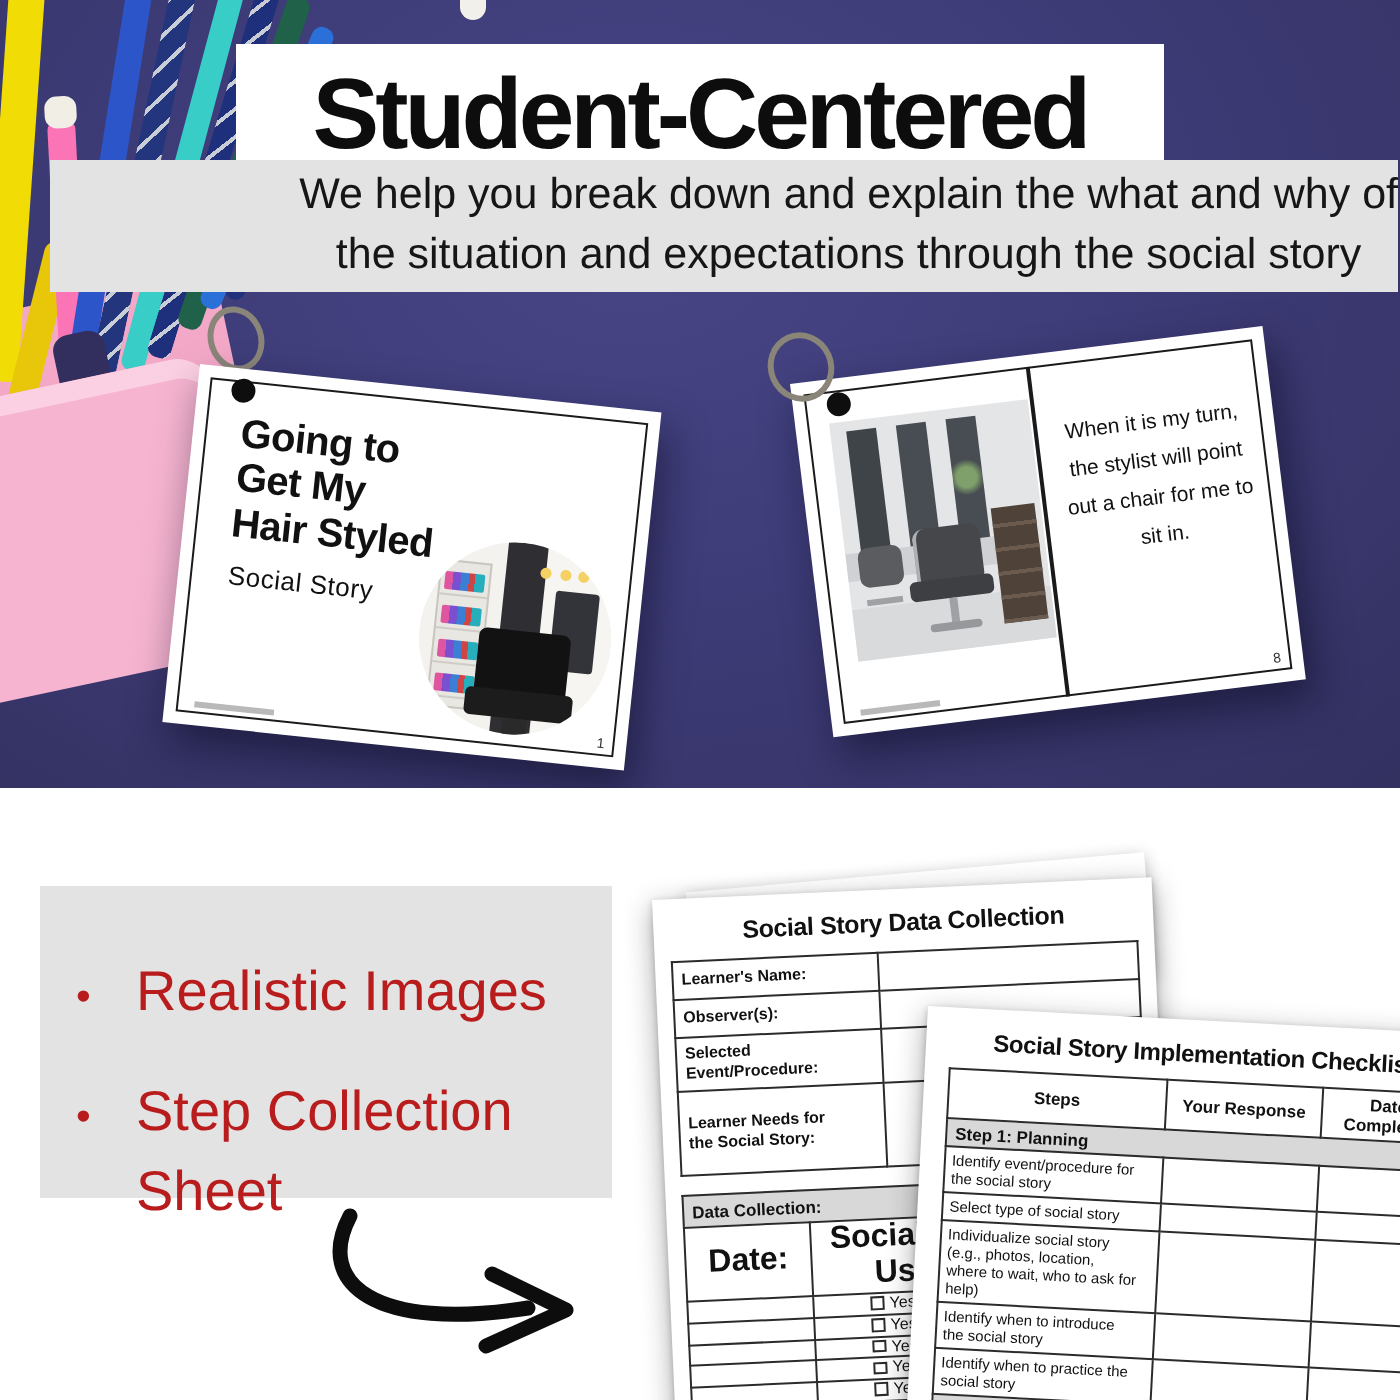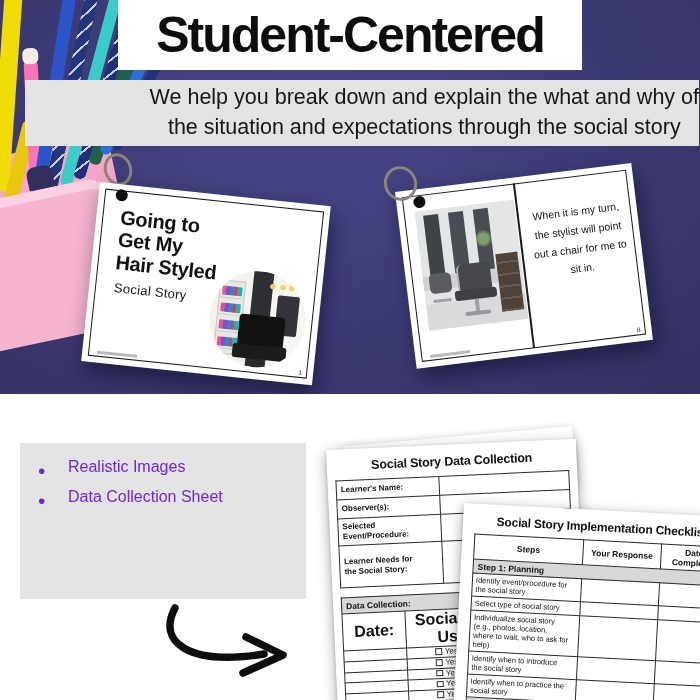"Student-Centered" .title-box { top: 0 -> 22px }
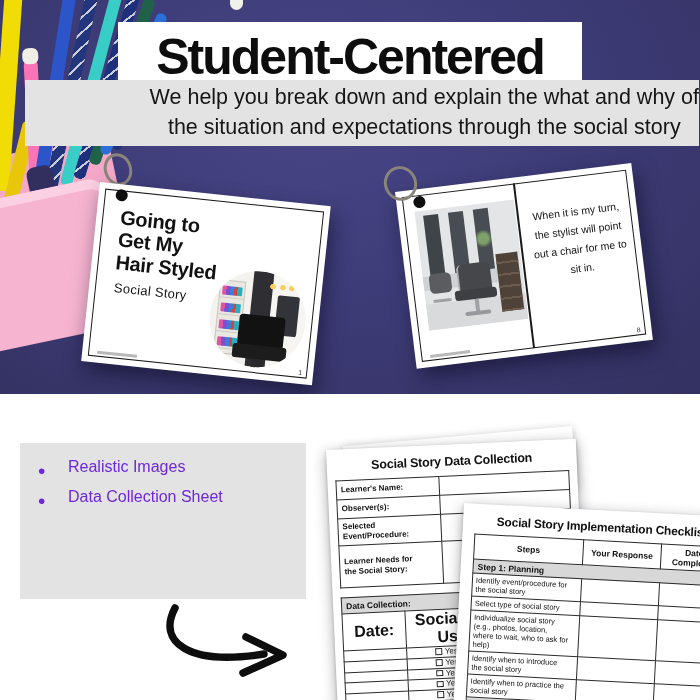"Realistic Images" .inc-item { color: #6d28d9 -> #b91c1c; font-size: 16px -> 28px; margin-top: none -> 20px }
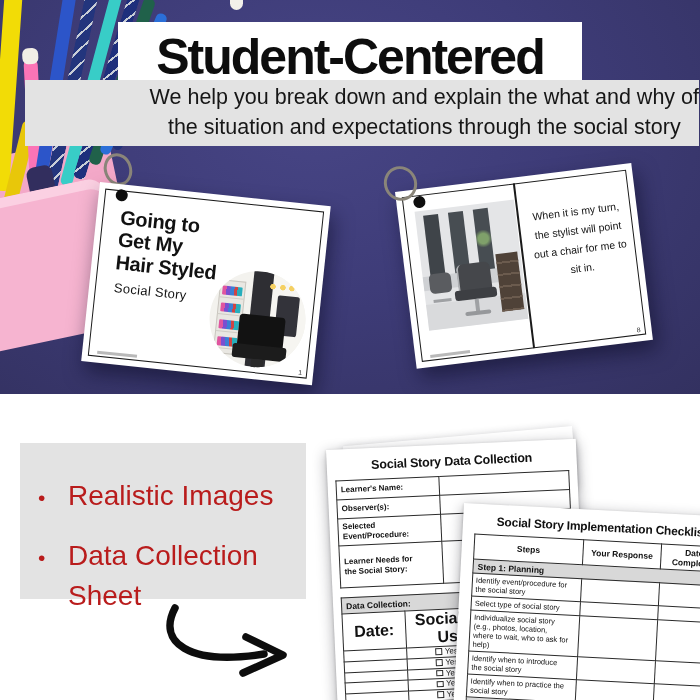"Data Collection Sheet" span.inc-label { text: Data -> Step }
